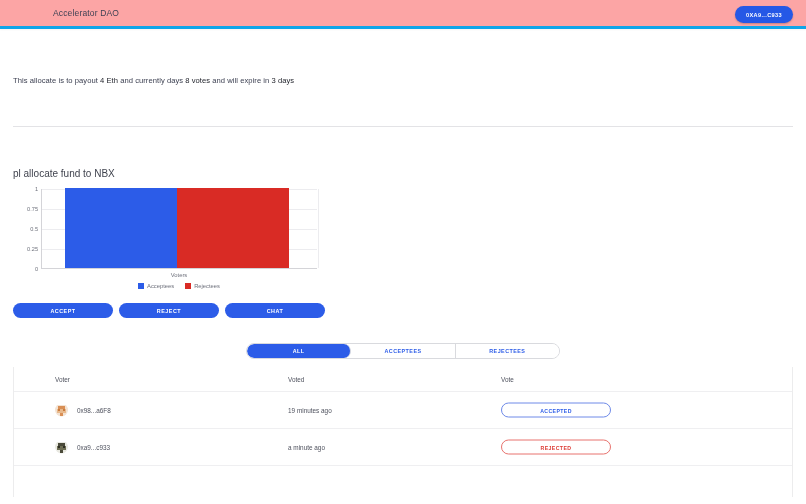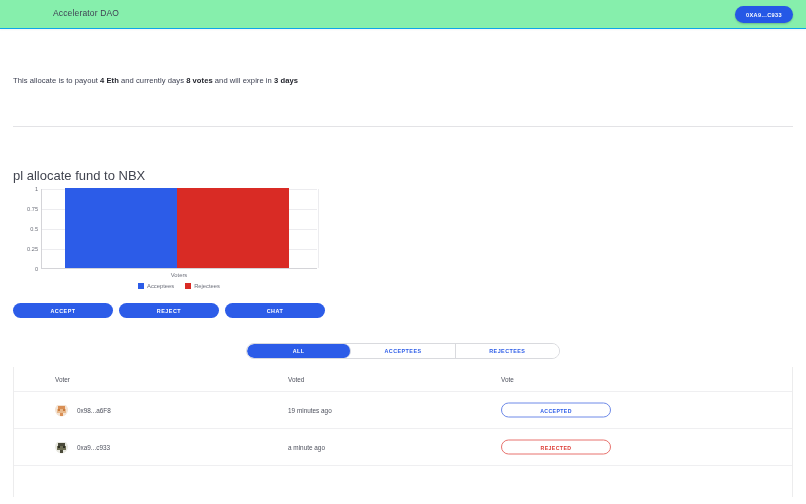"Accelerator DAO" .appbar { background: #86efac -> #fca5a5; border-bottom: 1px solid #0ea5e9 -> 3px solid #0ea5e9 }
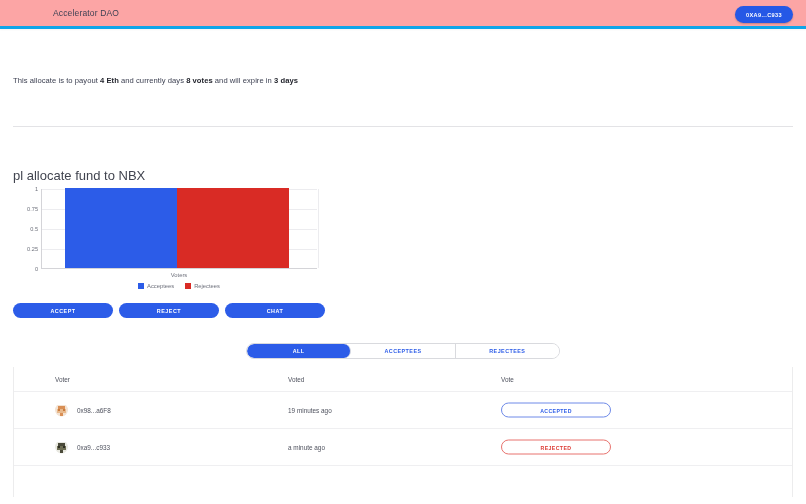"4 Eth" .summary b { font-weight: bold -> normal }
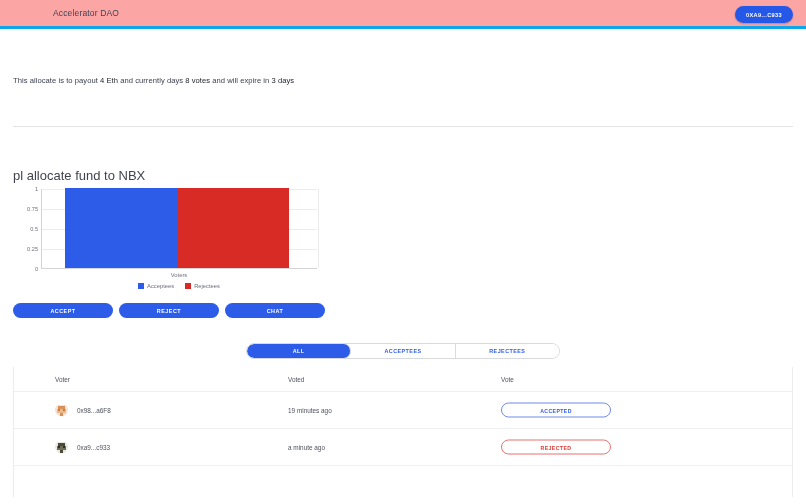"pl allocate fund to NBX" .proposal-title { font-size: 13px -> 10px }
